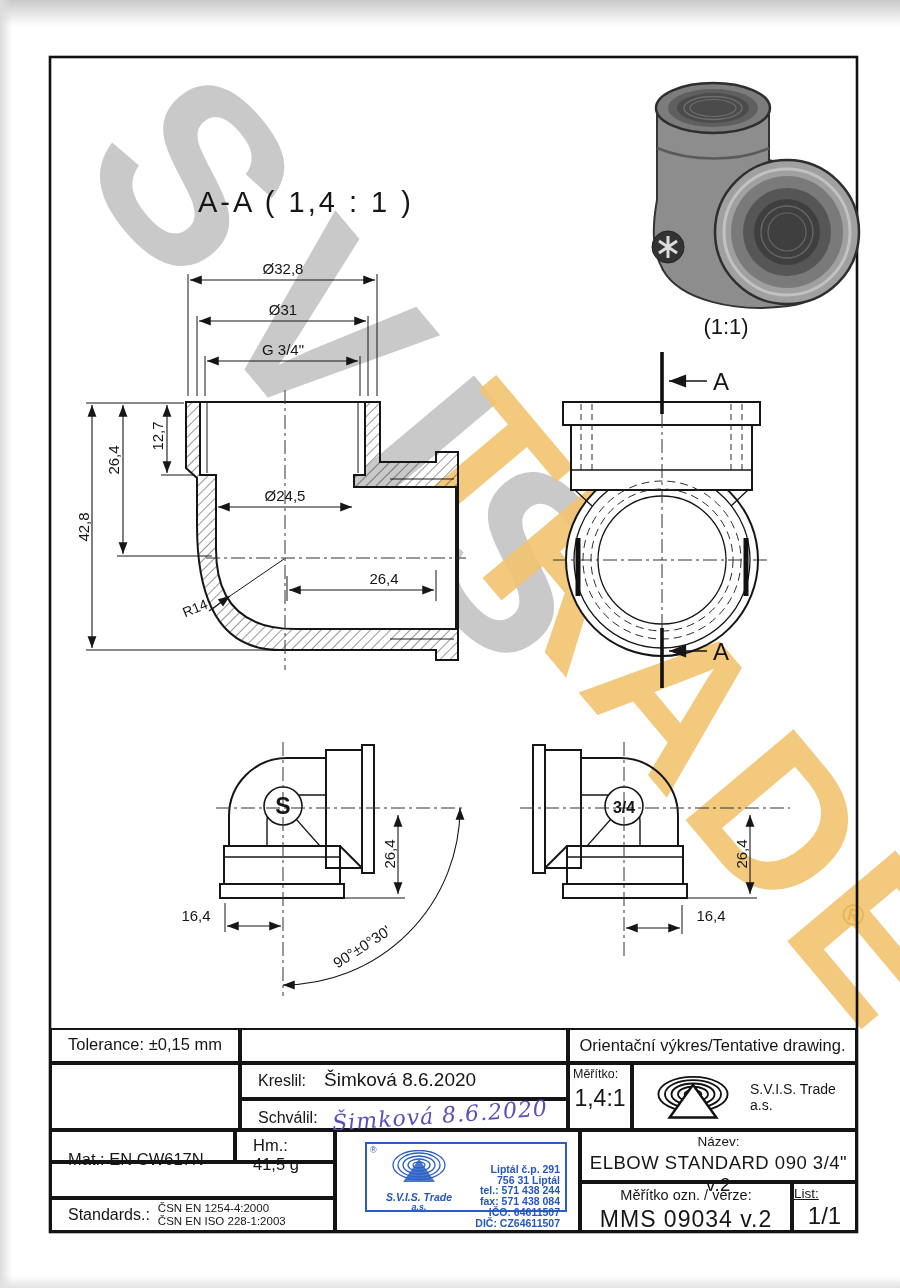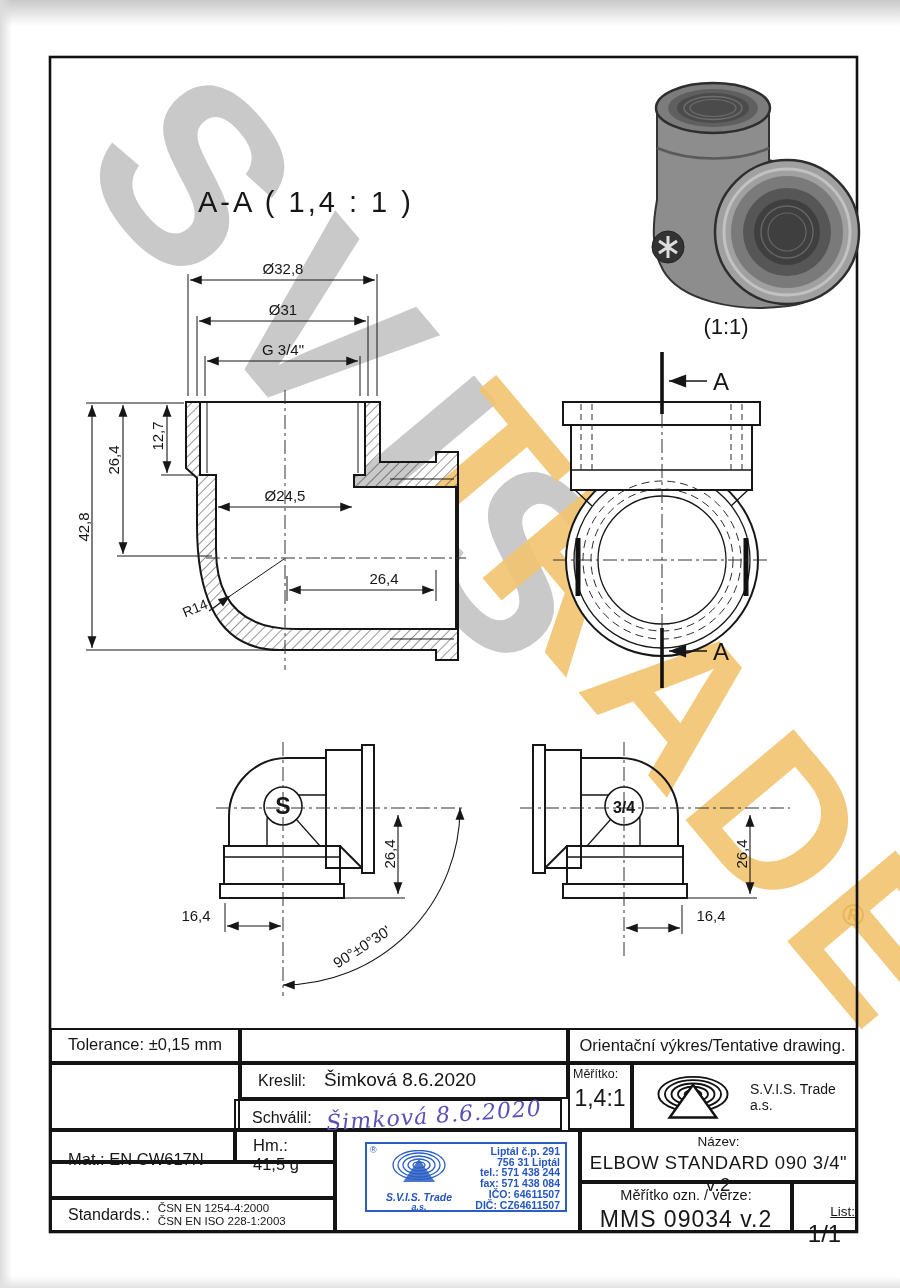"Schválil:" div.cell { left: 184px -> 190px }
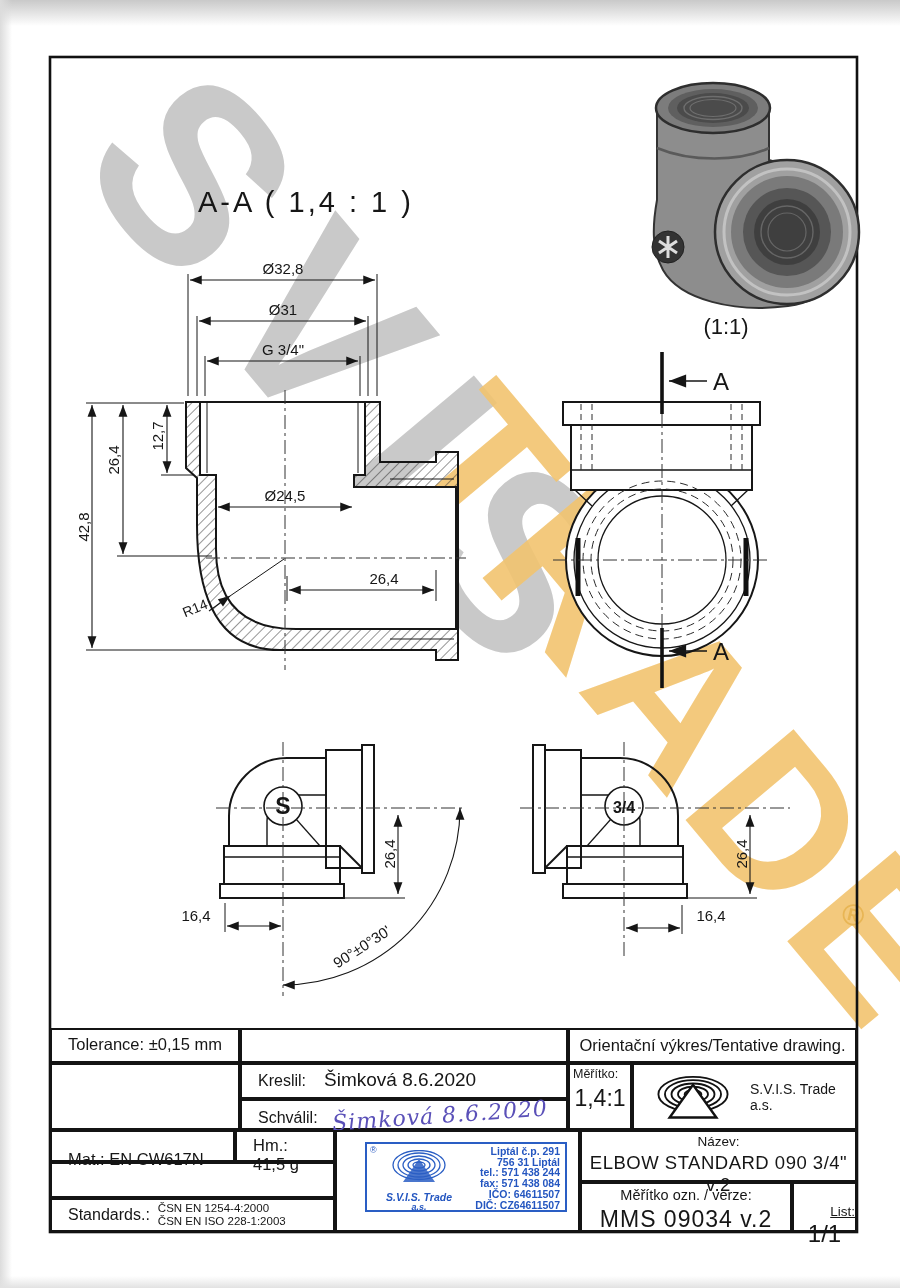"Liptál č.p. 291" .stamp .addr { top: 2px -> 20px }
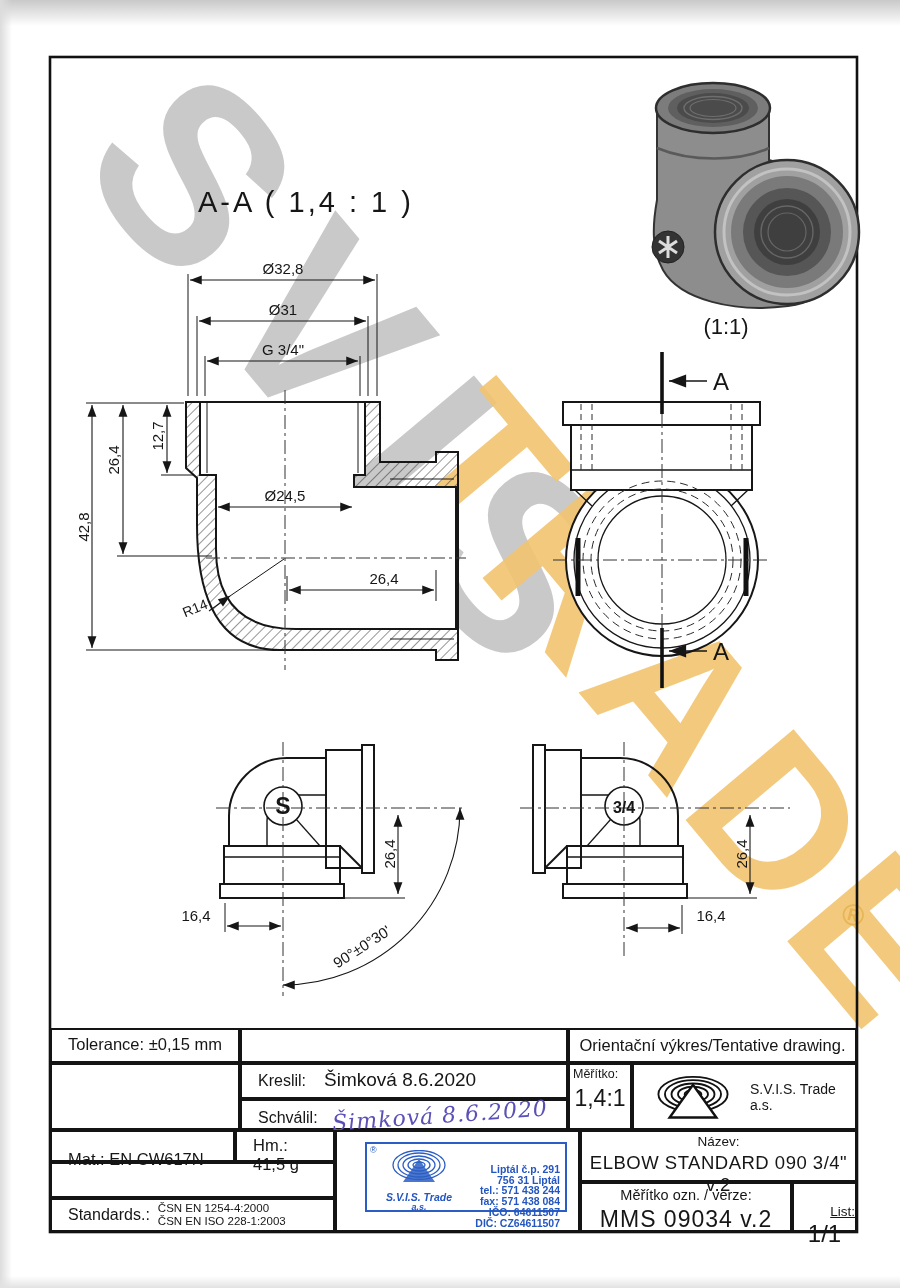"List:" div { padding-top: 20px -> 2px; text-align: right -> left }
